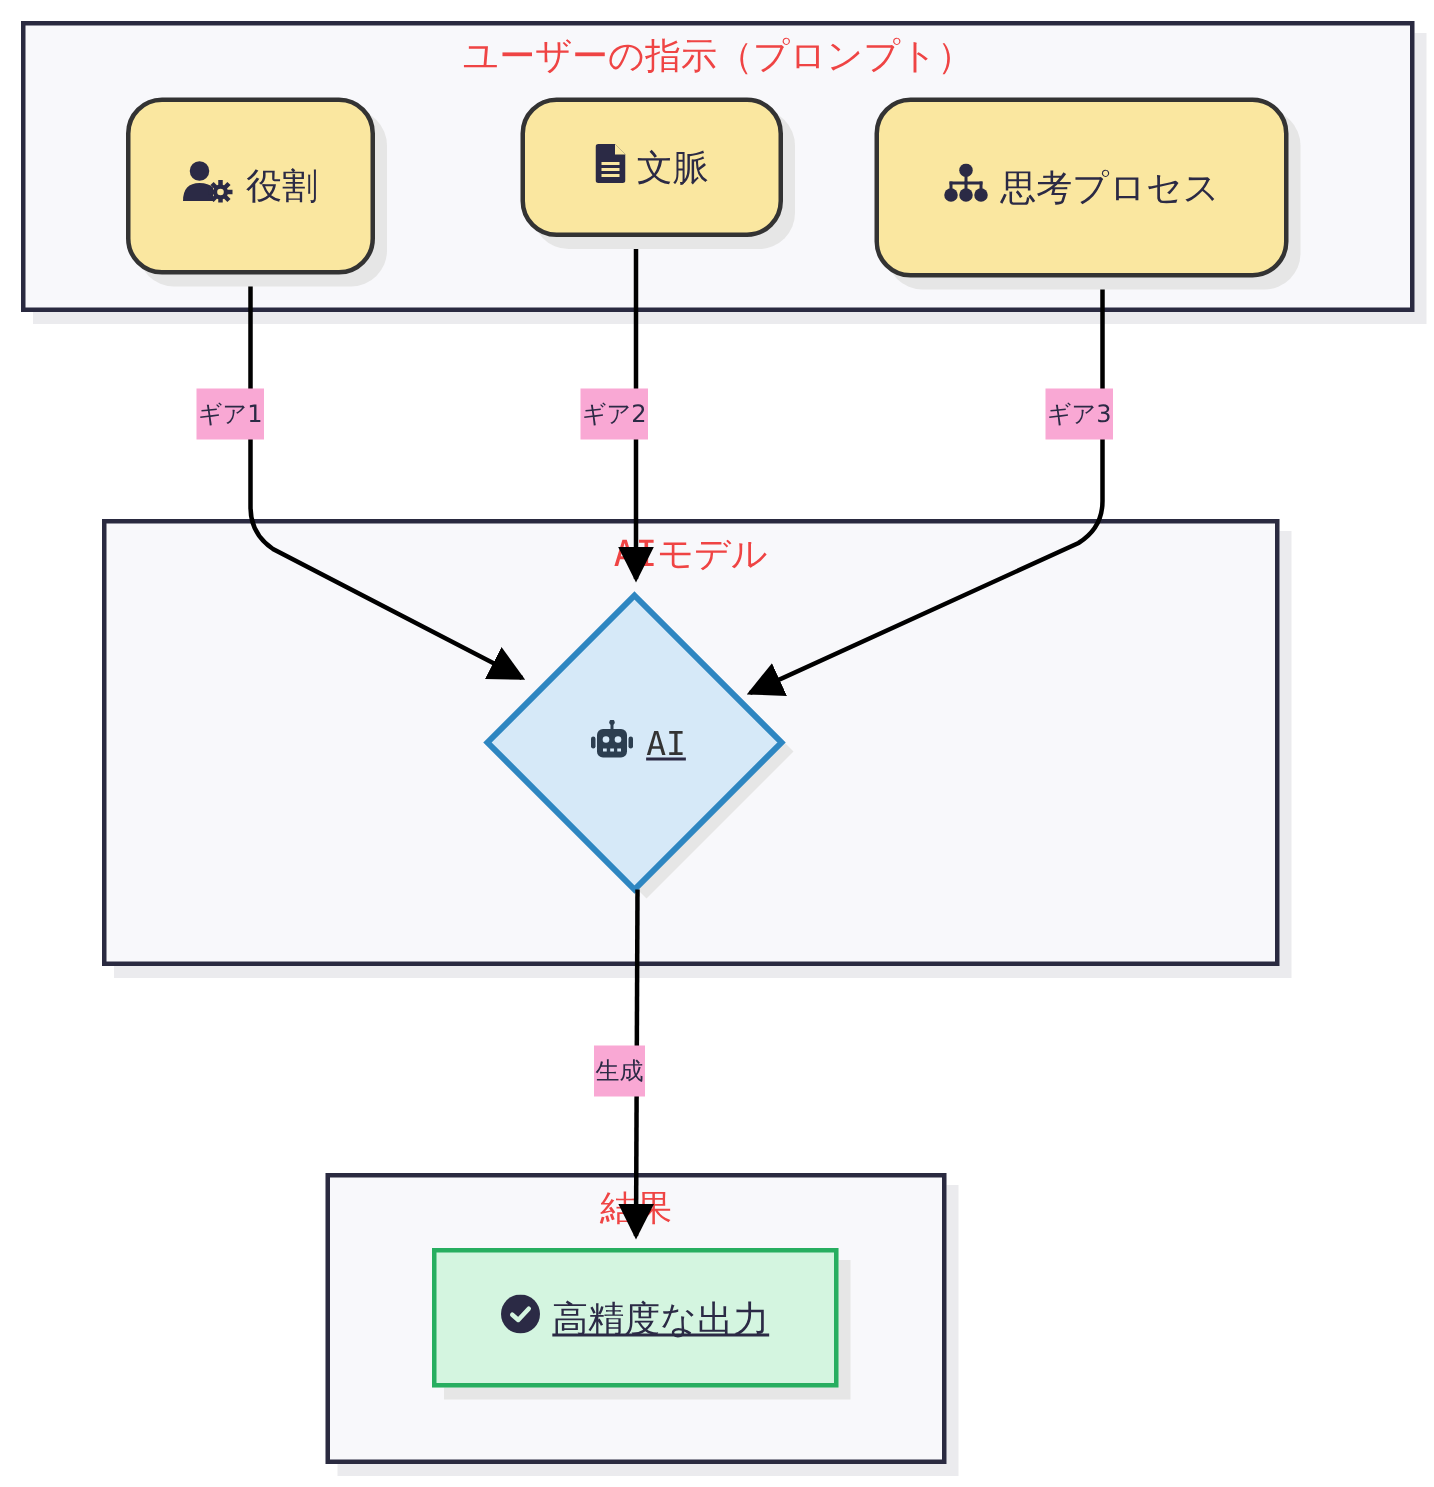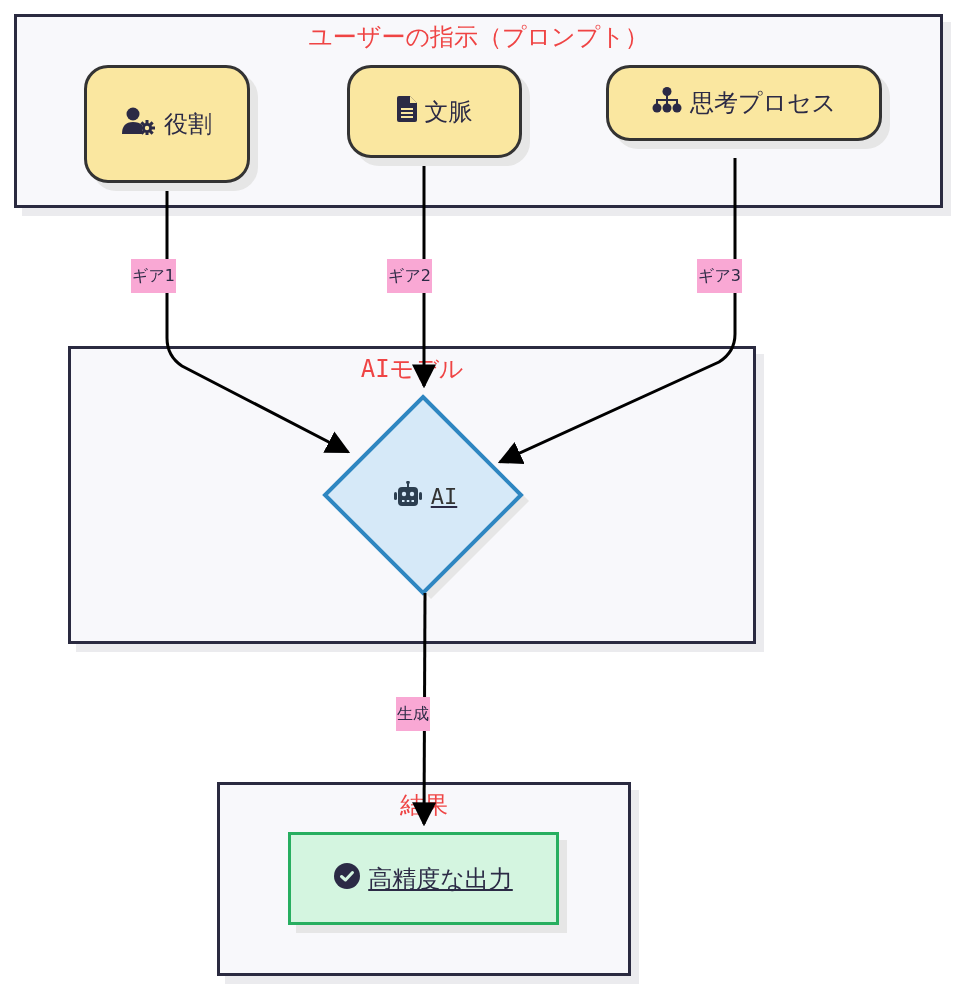"思考プロセス" div.node { height: 76px -> 120px; left: 606px -> 583px }
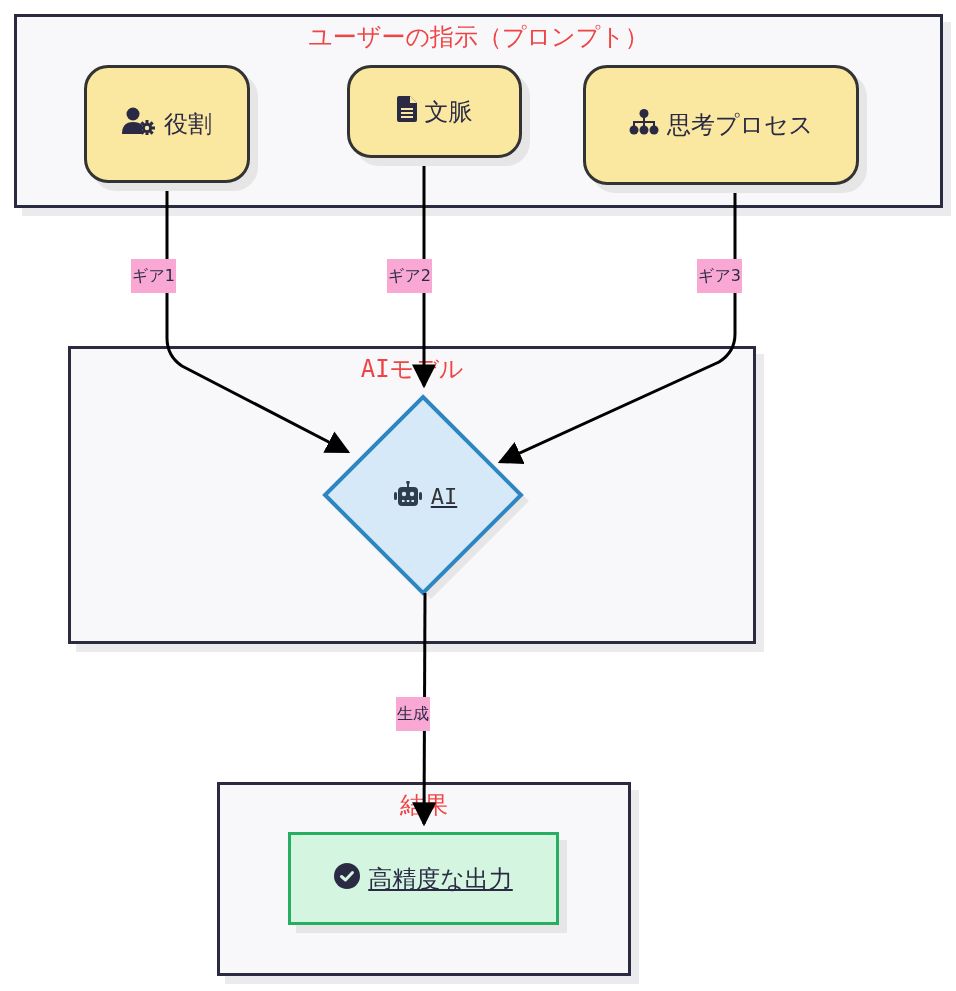"AIモデル" div.frame { width: 688px -> 785px }
